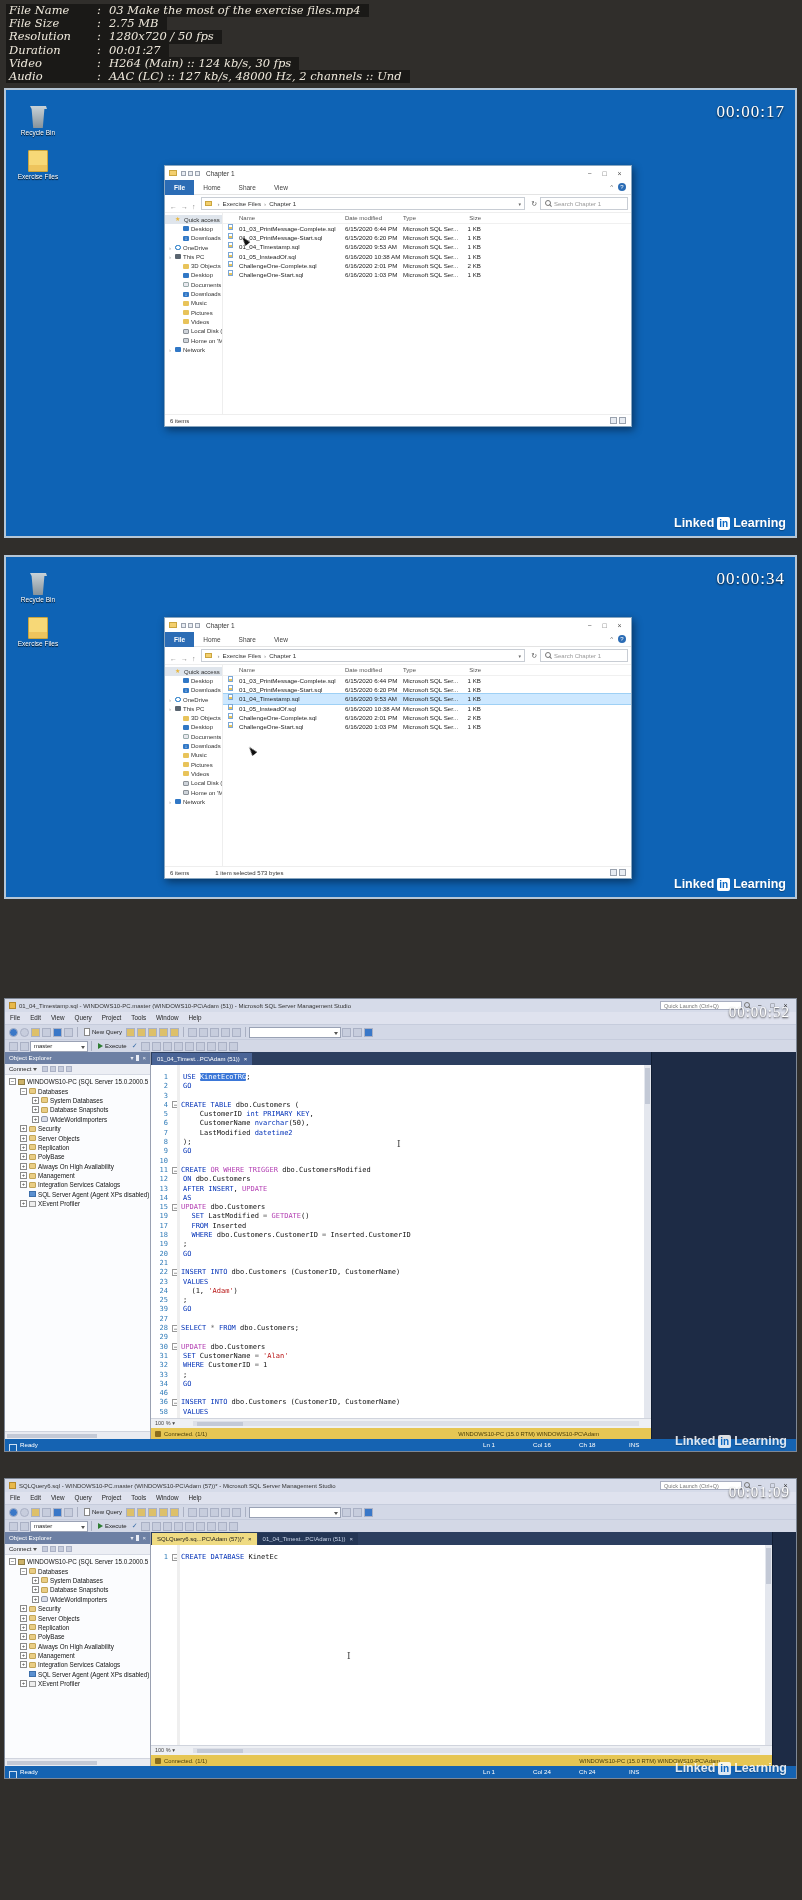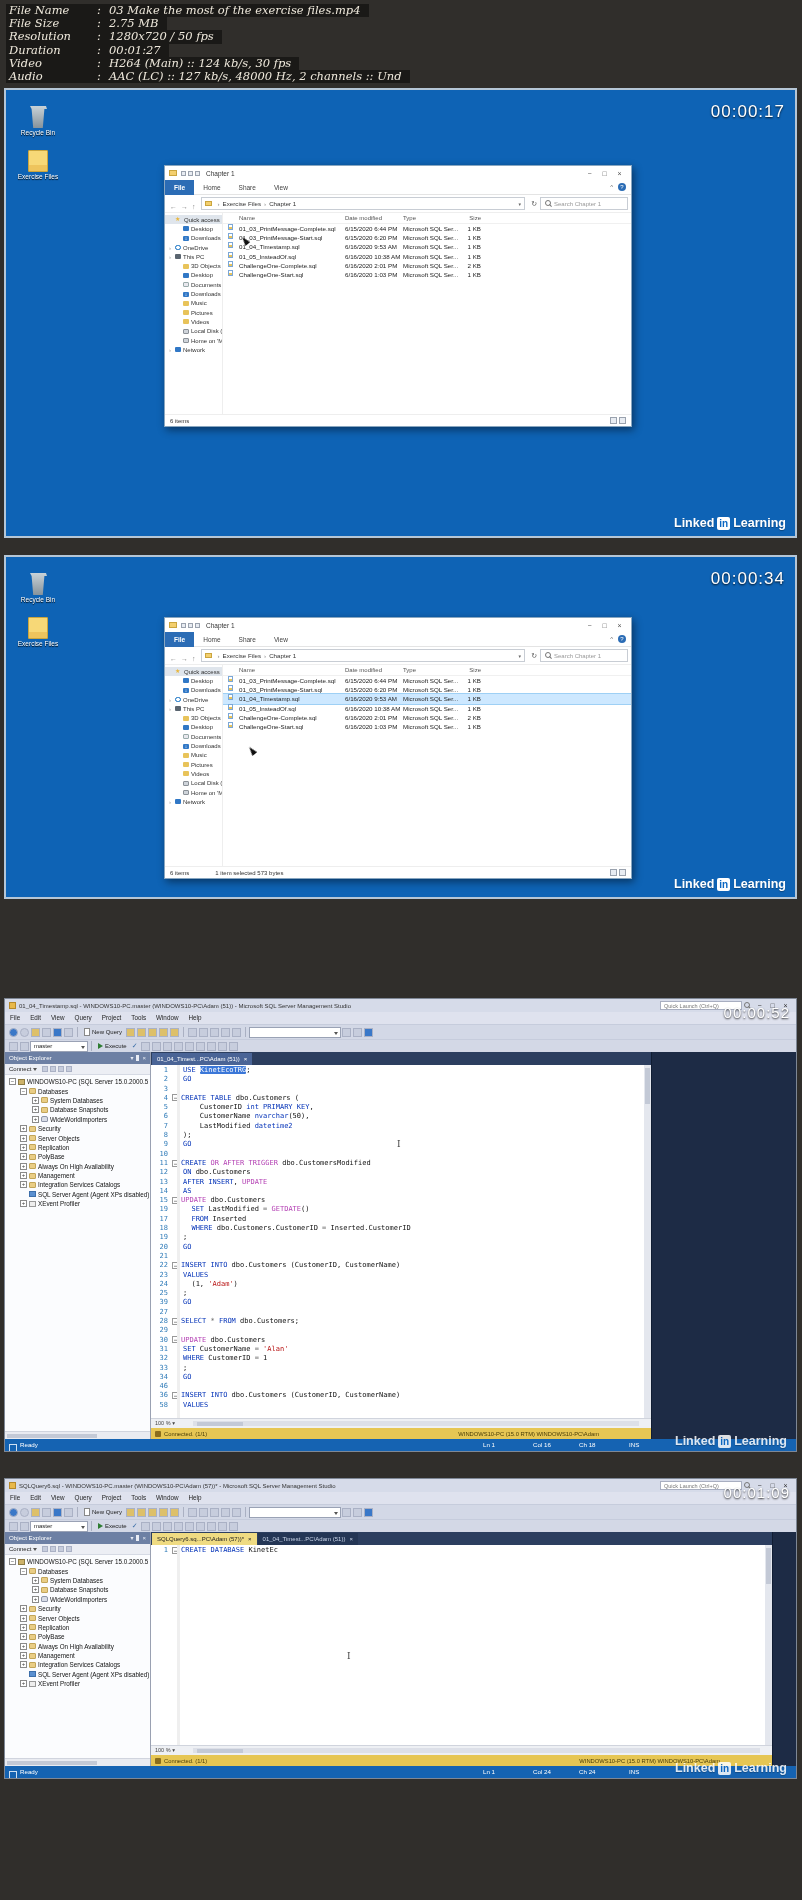"00:00:17" .ts { font-family: Liberation Sans, sans-serif -> Liberation Serif, serif }
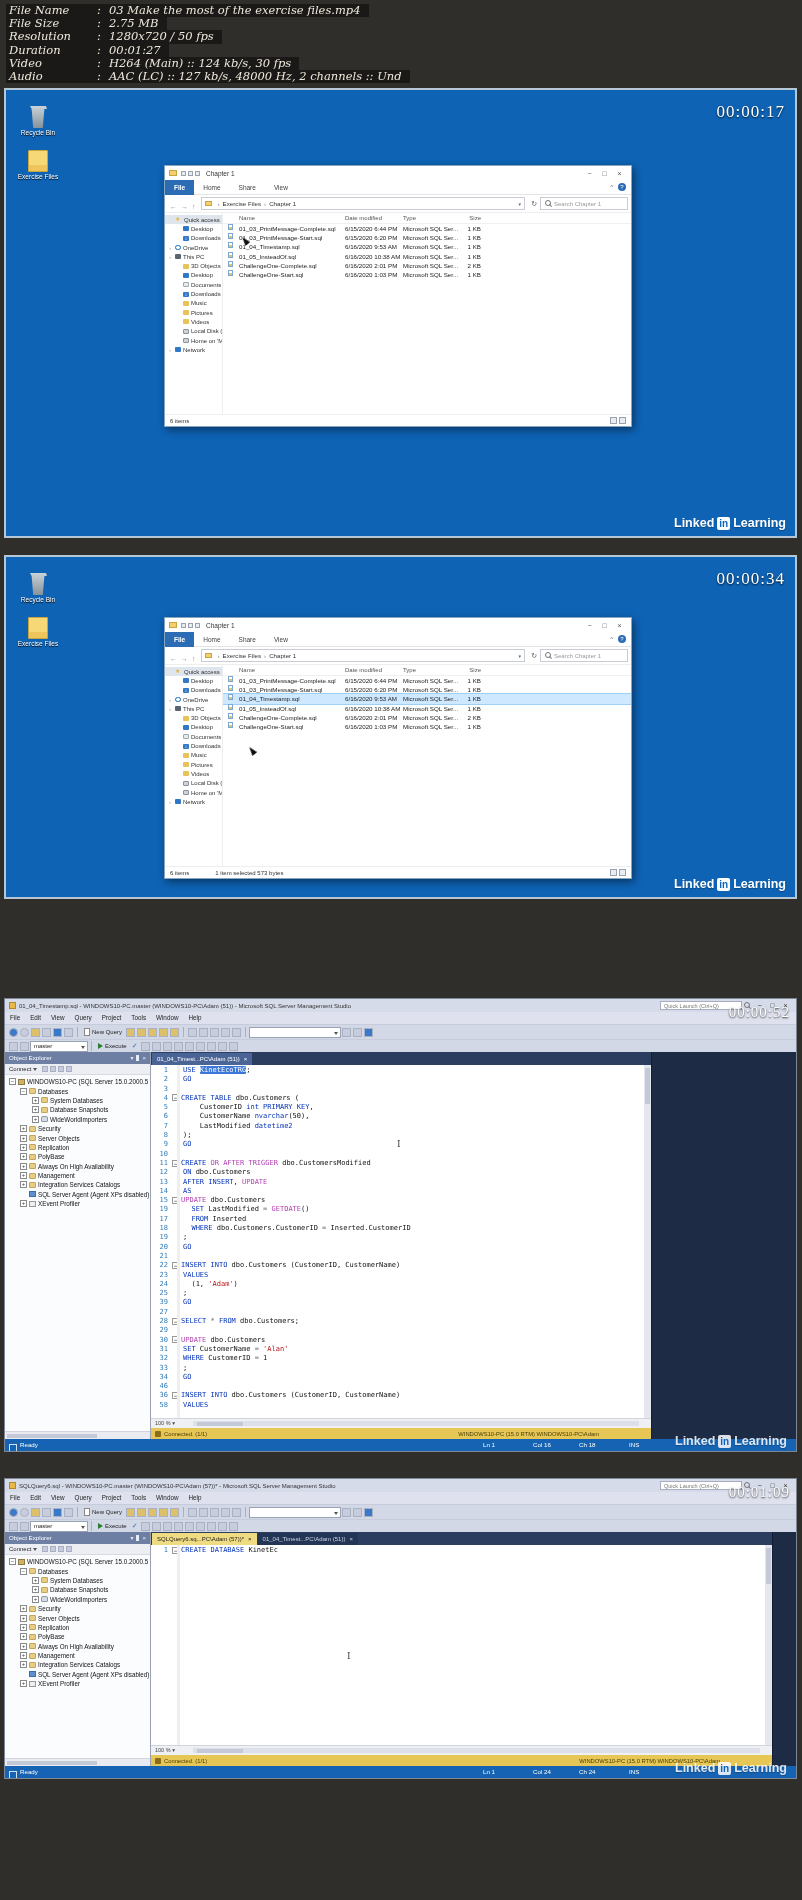"1 USE KinetEcoTRG;" .ecode { padding-top: 1px -> 8px }
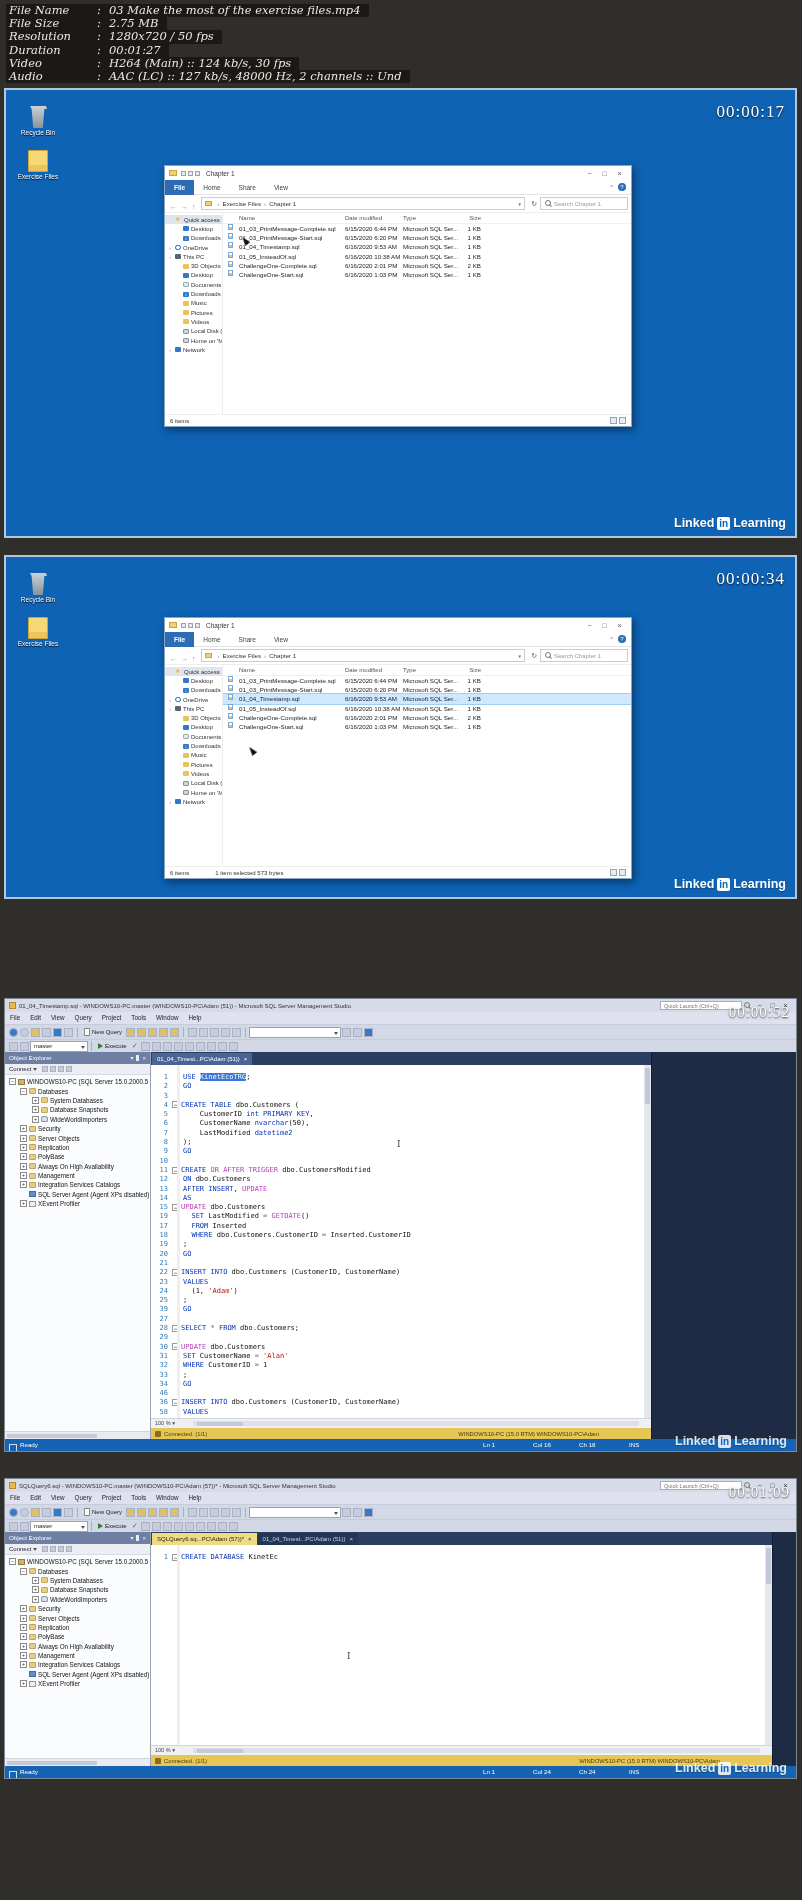"OR AFTER TRIGGER" span.c-mg { text: AFTER -> WHERE }
